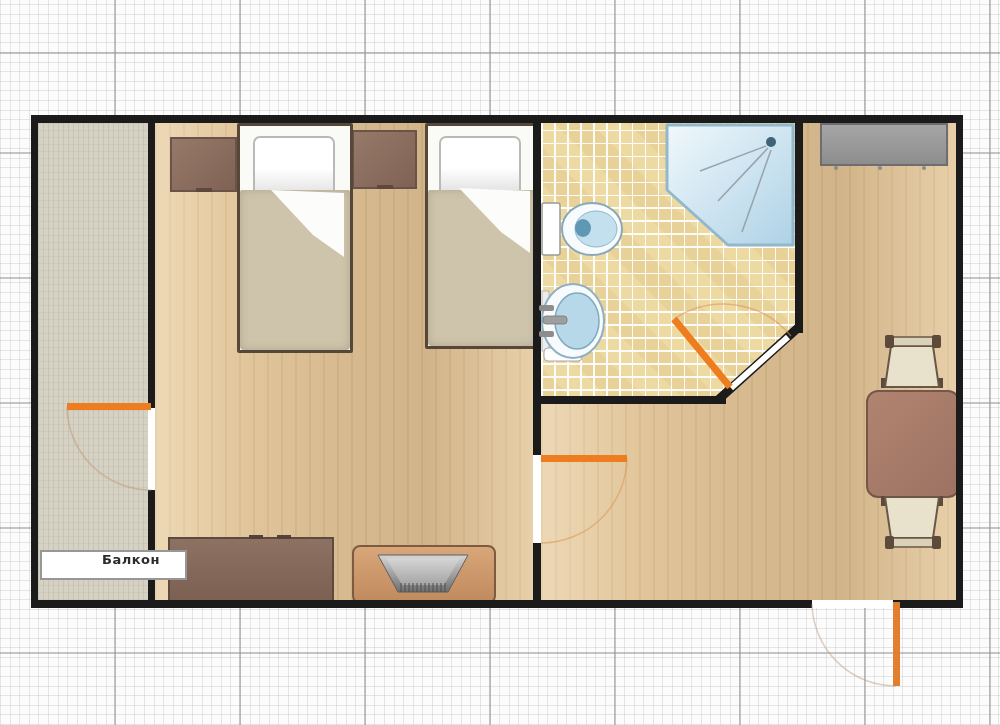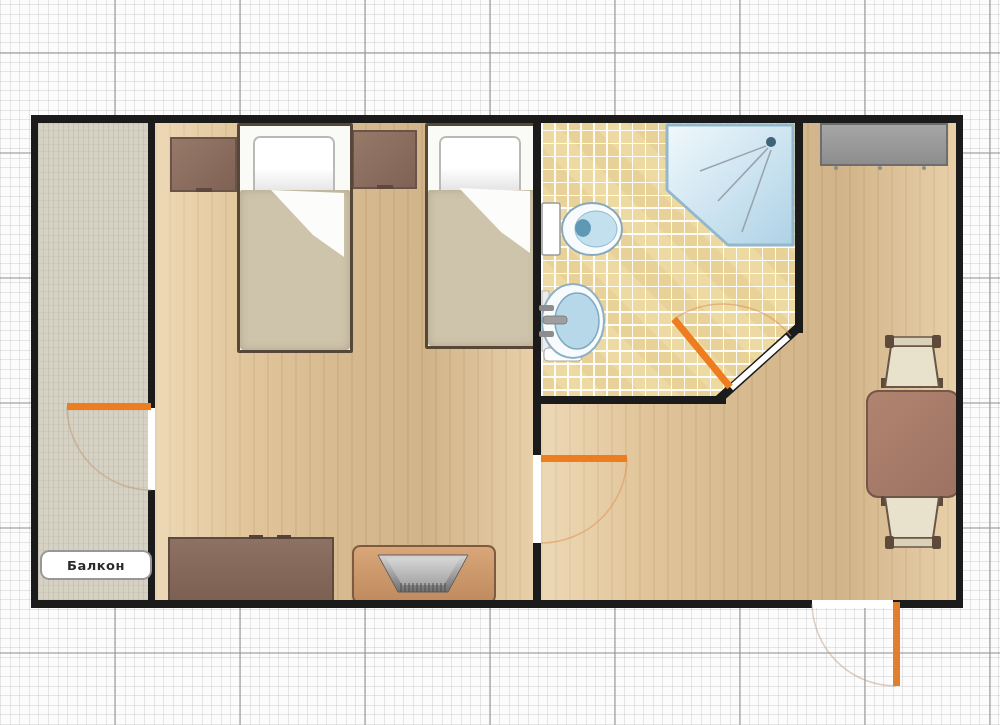"Балкон" .balcony-label { align-items: center -> none; border-radius: 9px -> 0; padding-left: none -> 35px }
